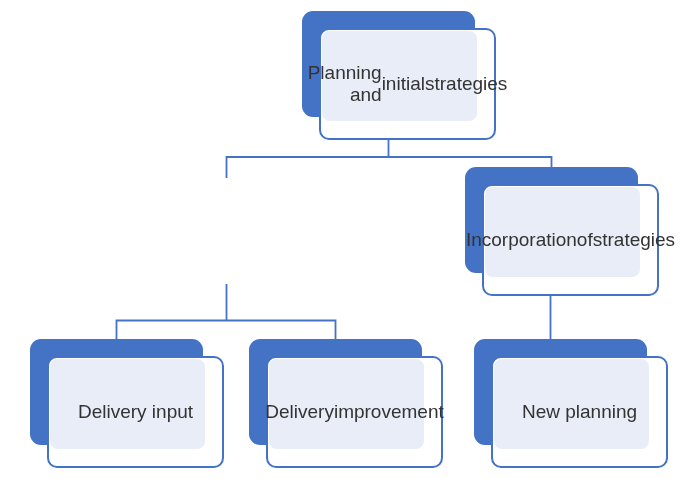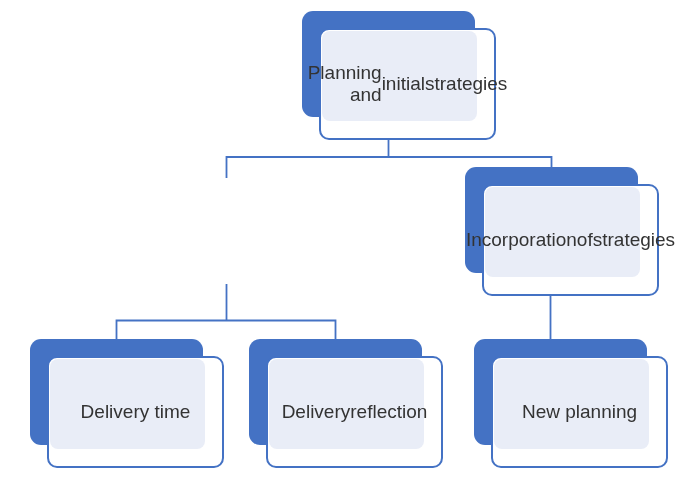"Delivery time" div { text: time -> input }
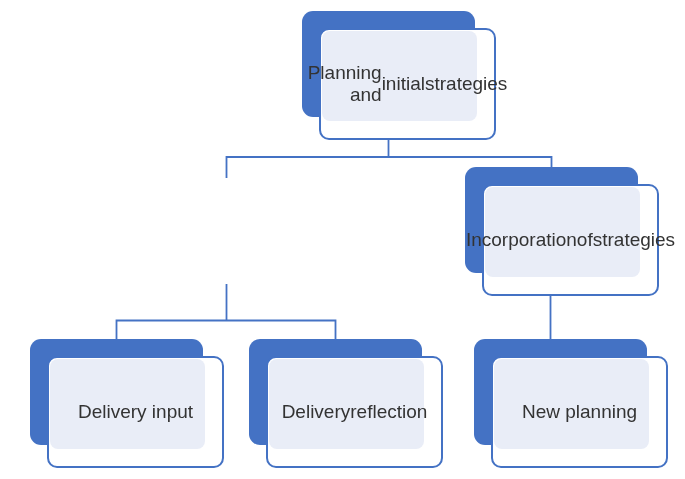"reflection" div { text: reflection -> improvement }
